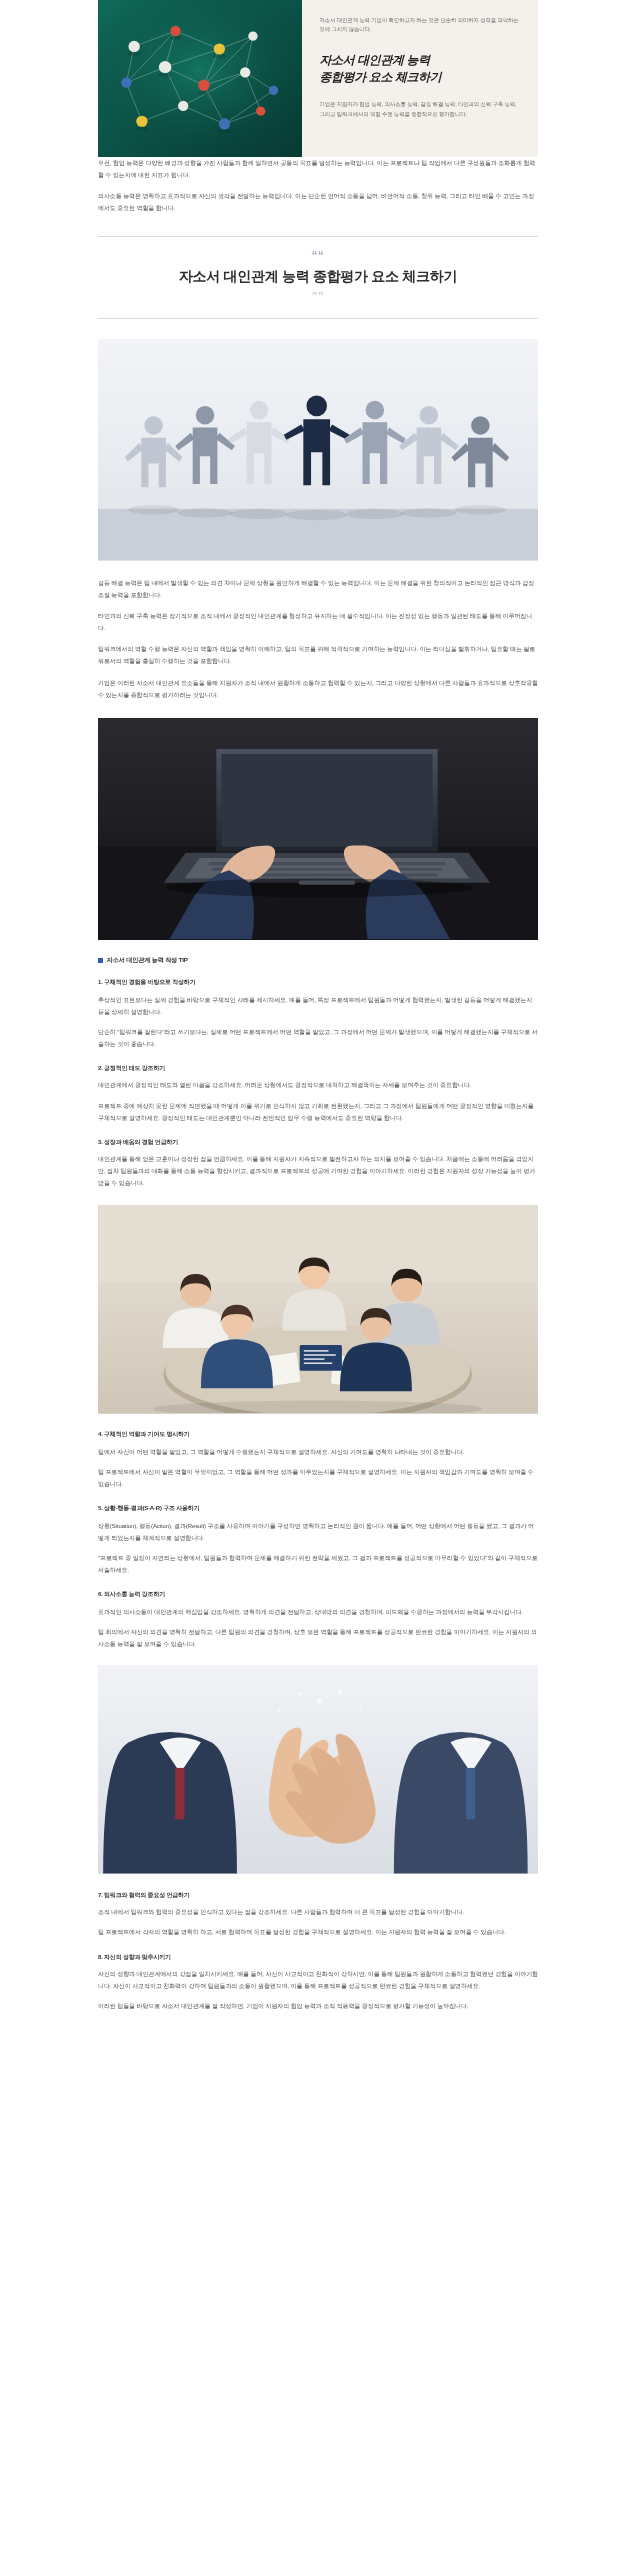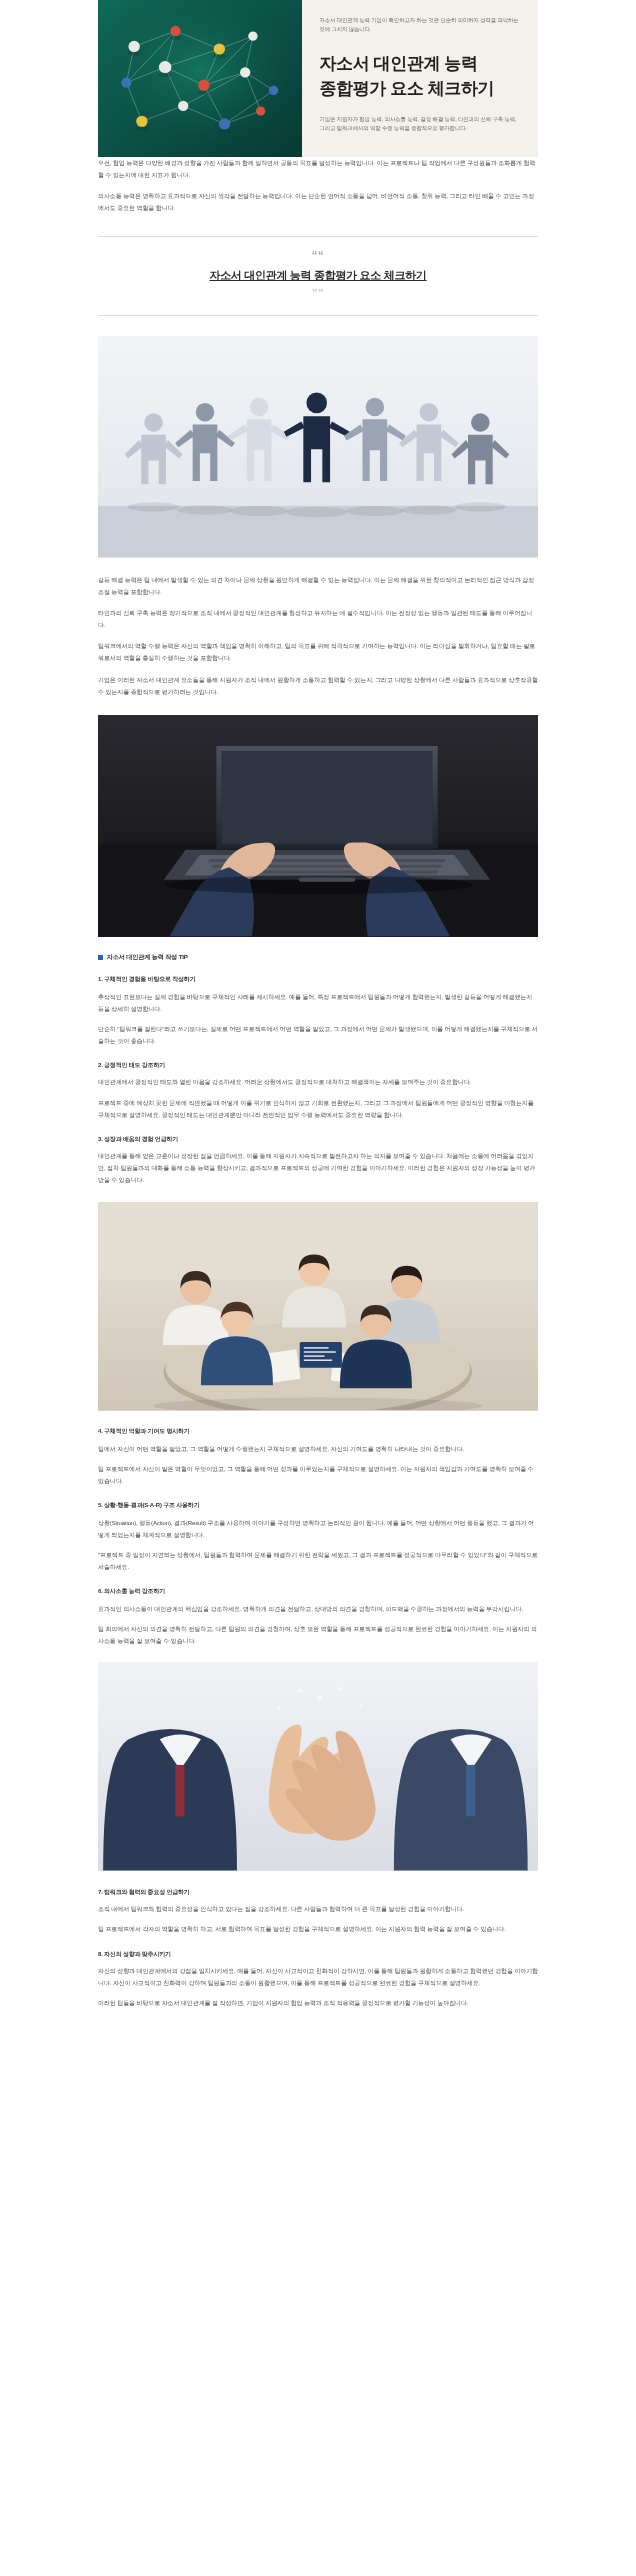"자소서 대인관계 능력" .hero-title { font-size: 17px -> 12px; font-style: none -> italic }
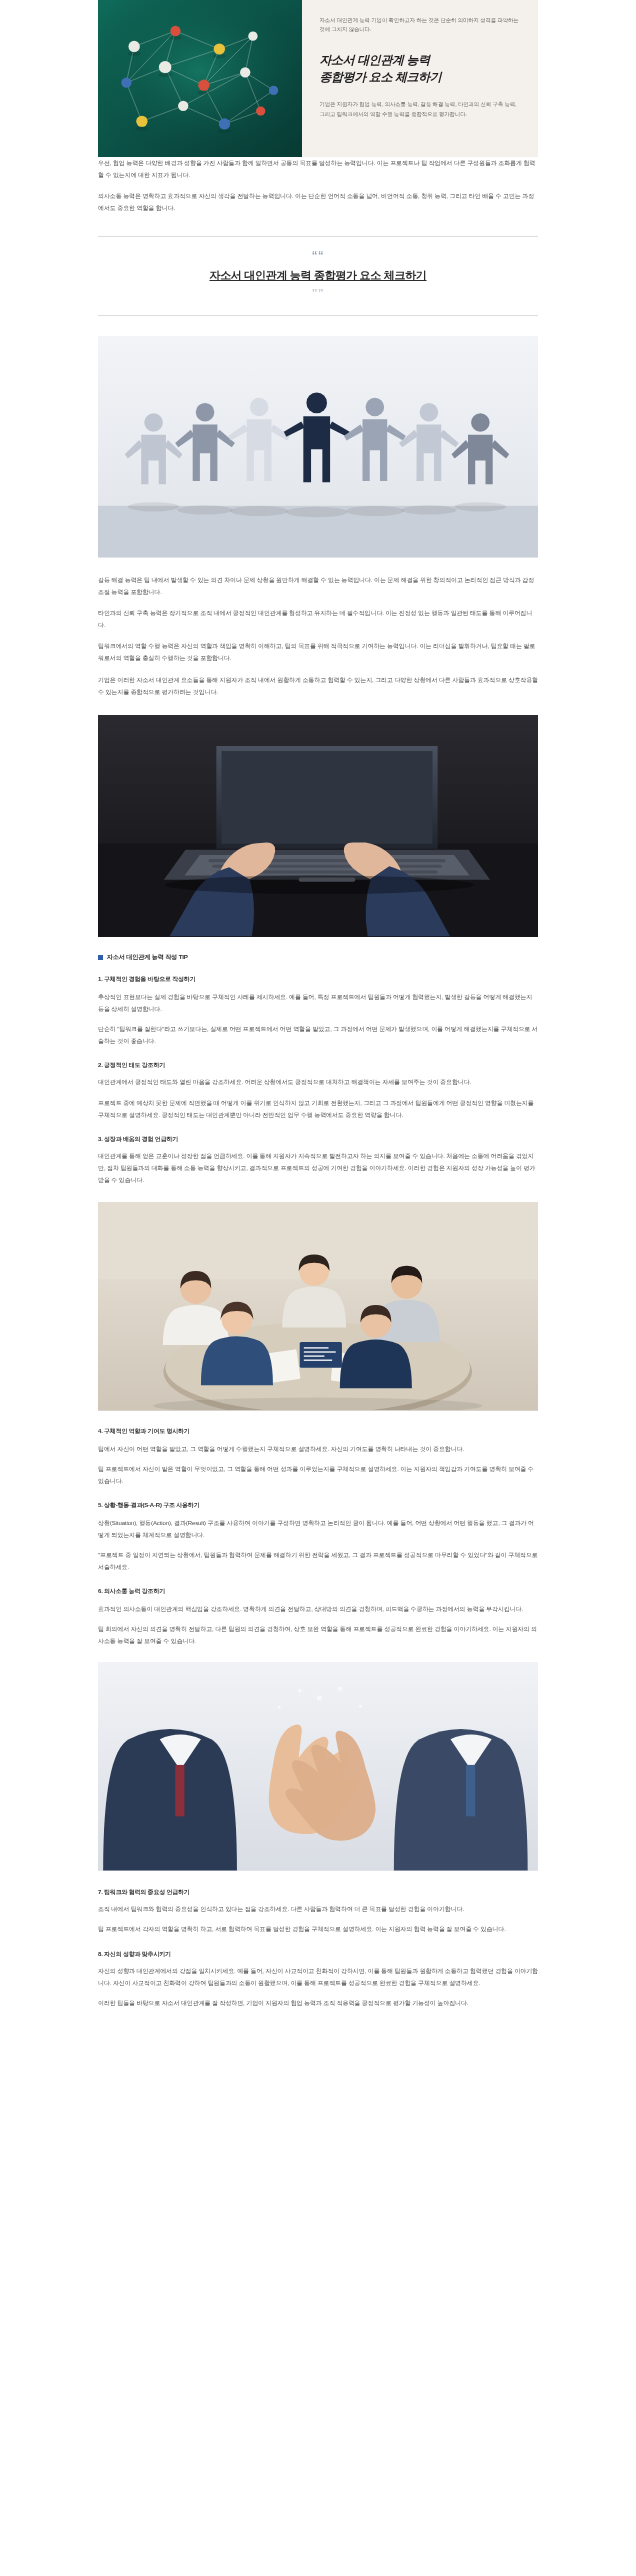"자소서 대인관계 능력 종합평가 요소" .quote-text { font-size: 11px -> 14px; text-decoration: underline -> none }
